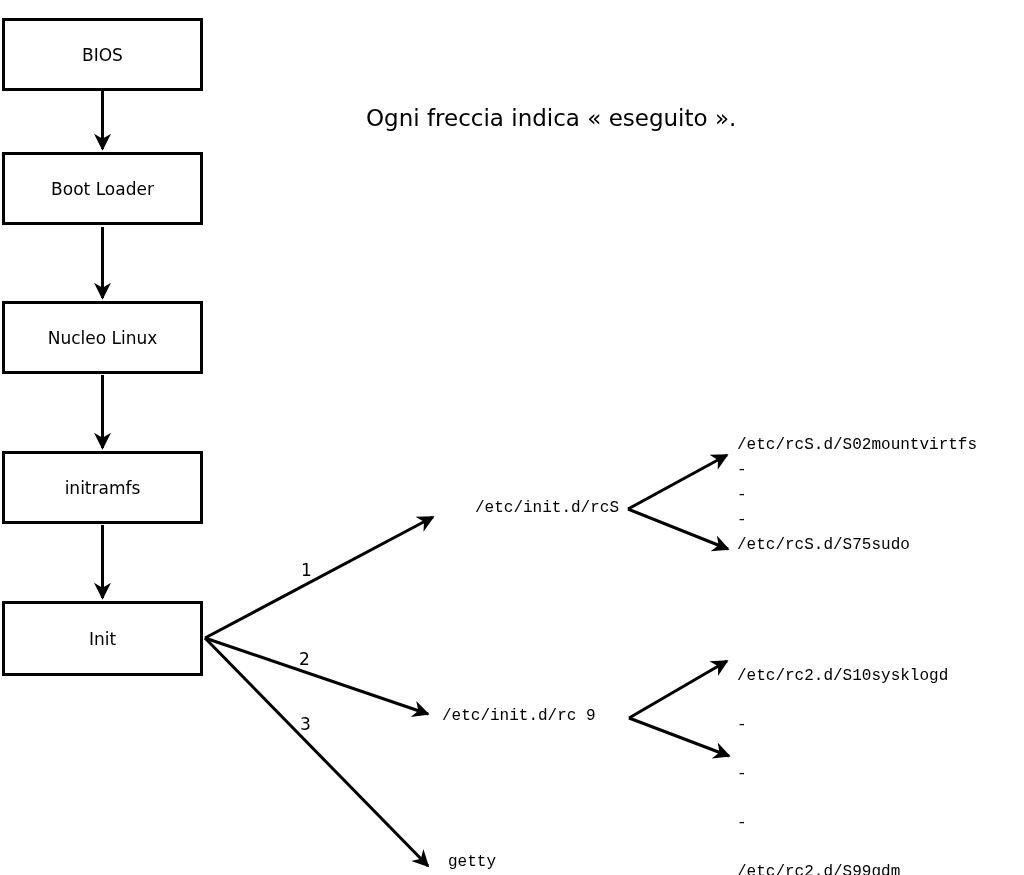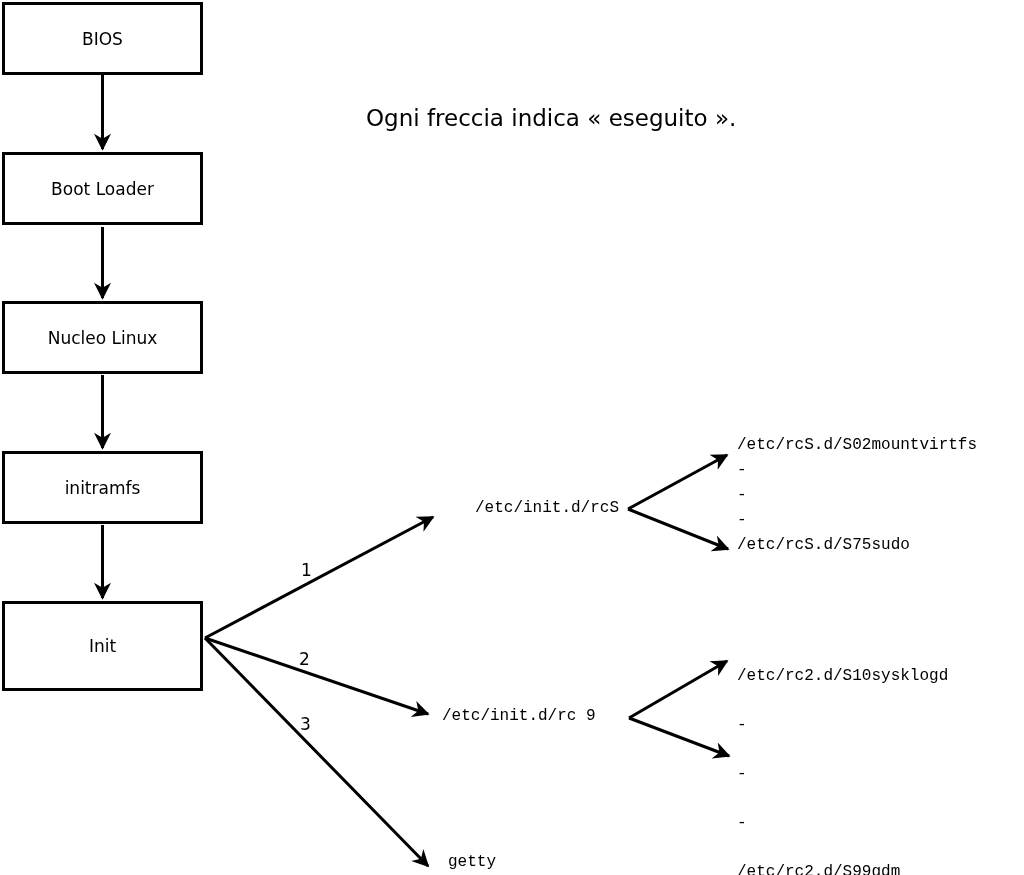"BIOS" div.node-box { top: 2px -> 18px }
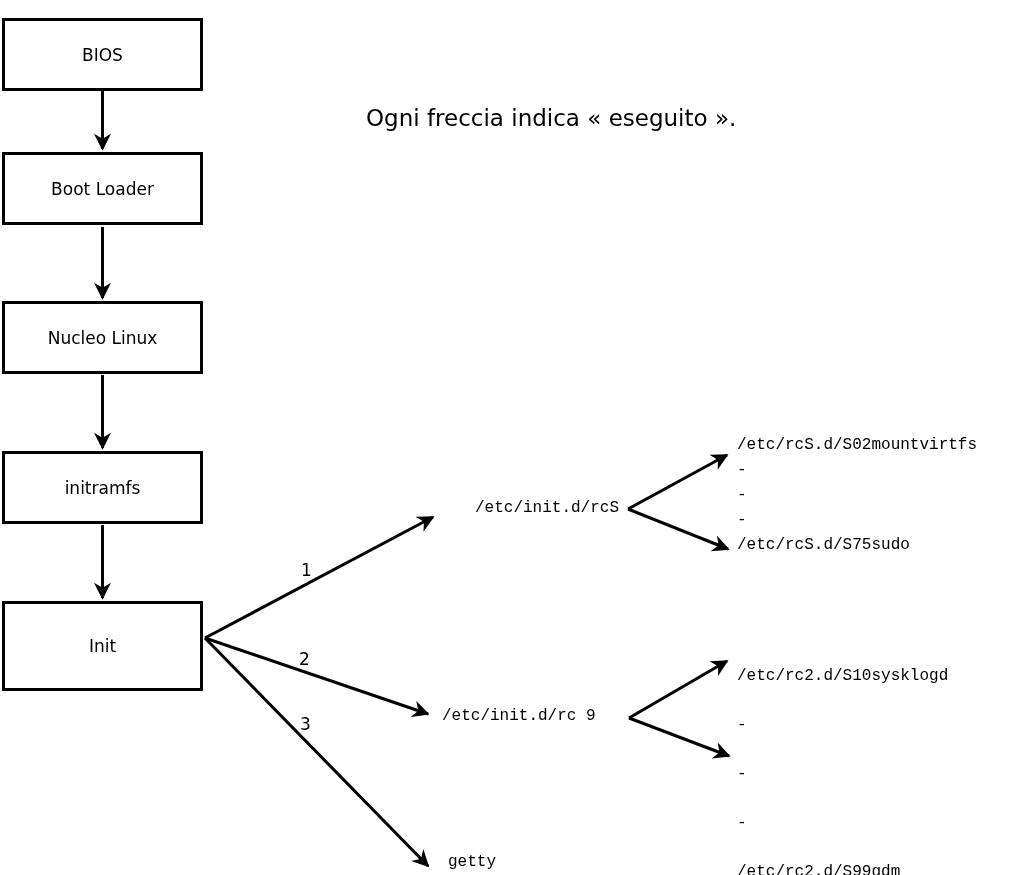"Init" div.node-box { height: 90px -> 75px }
